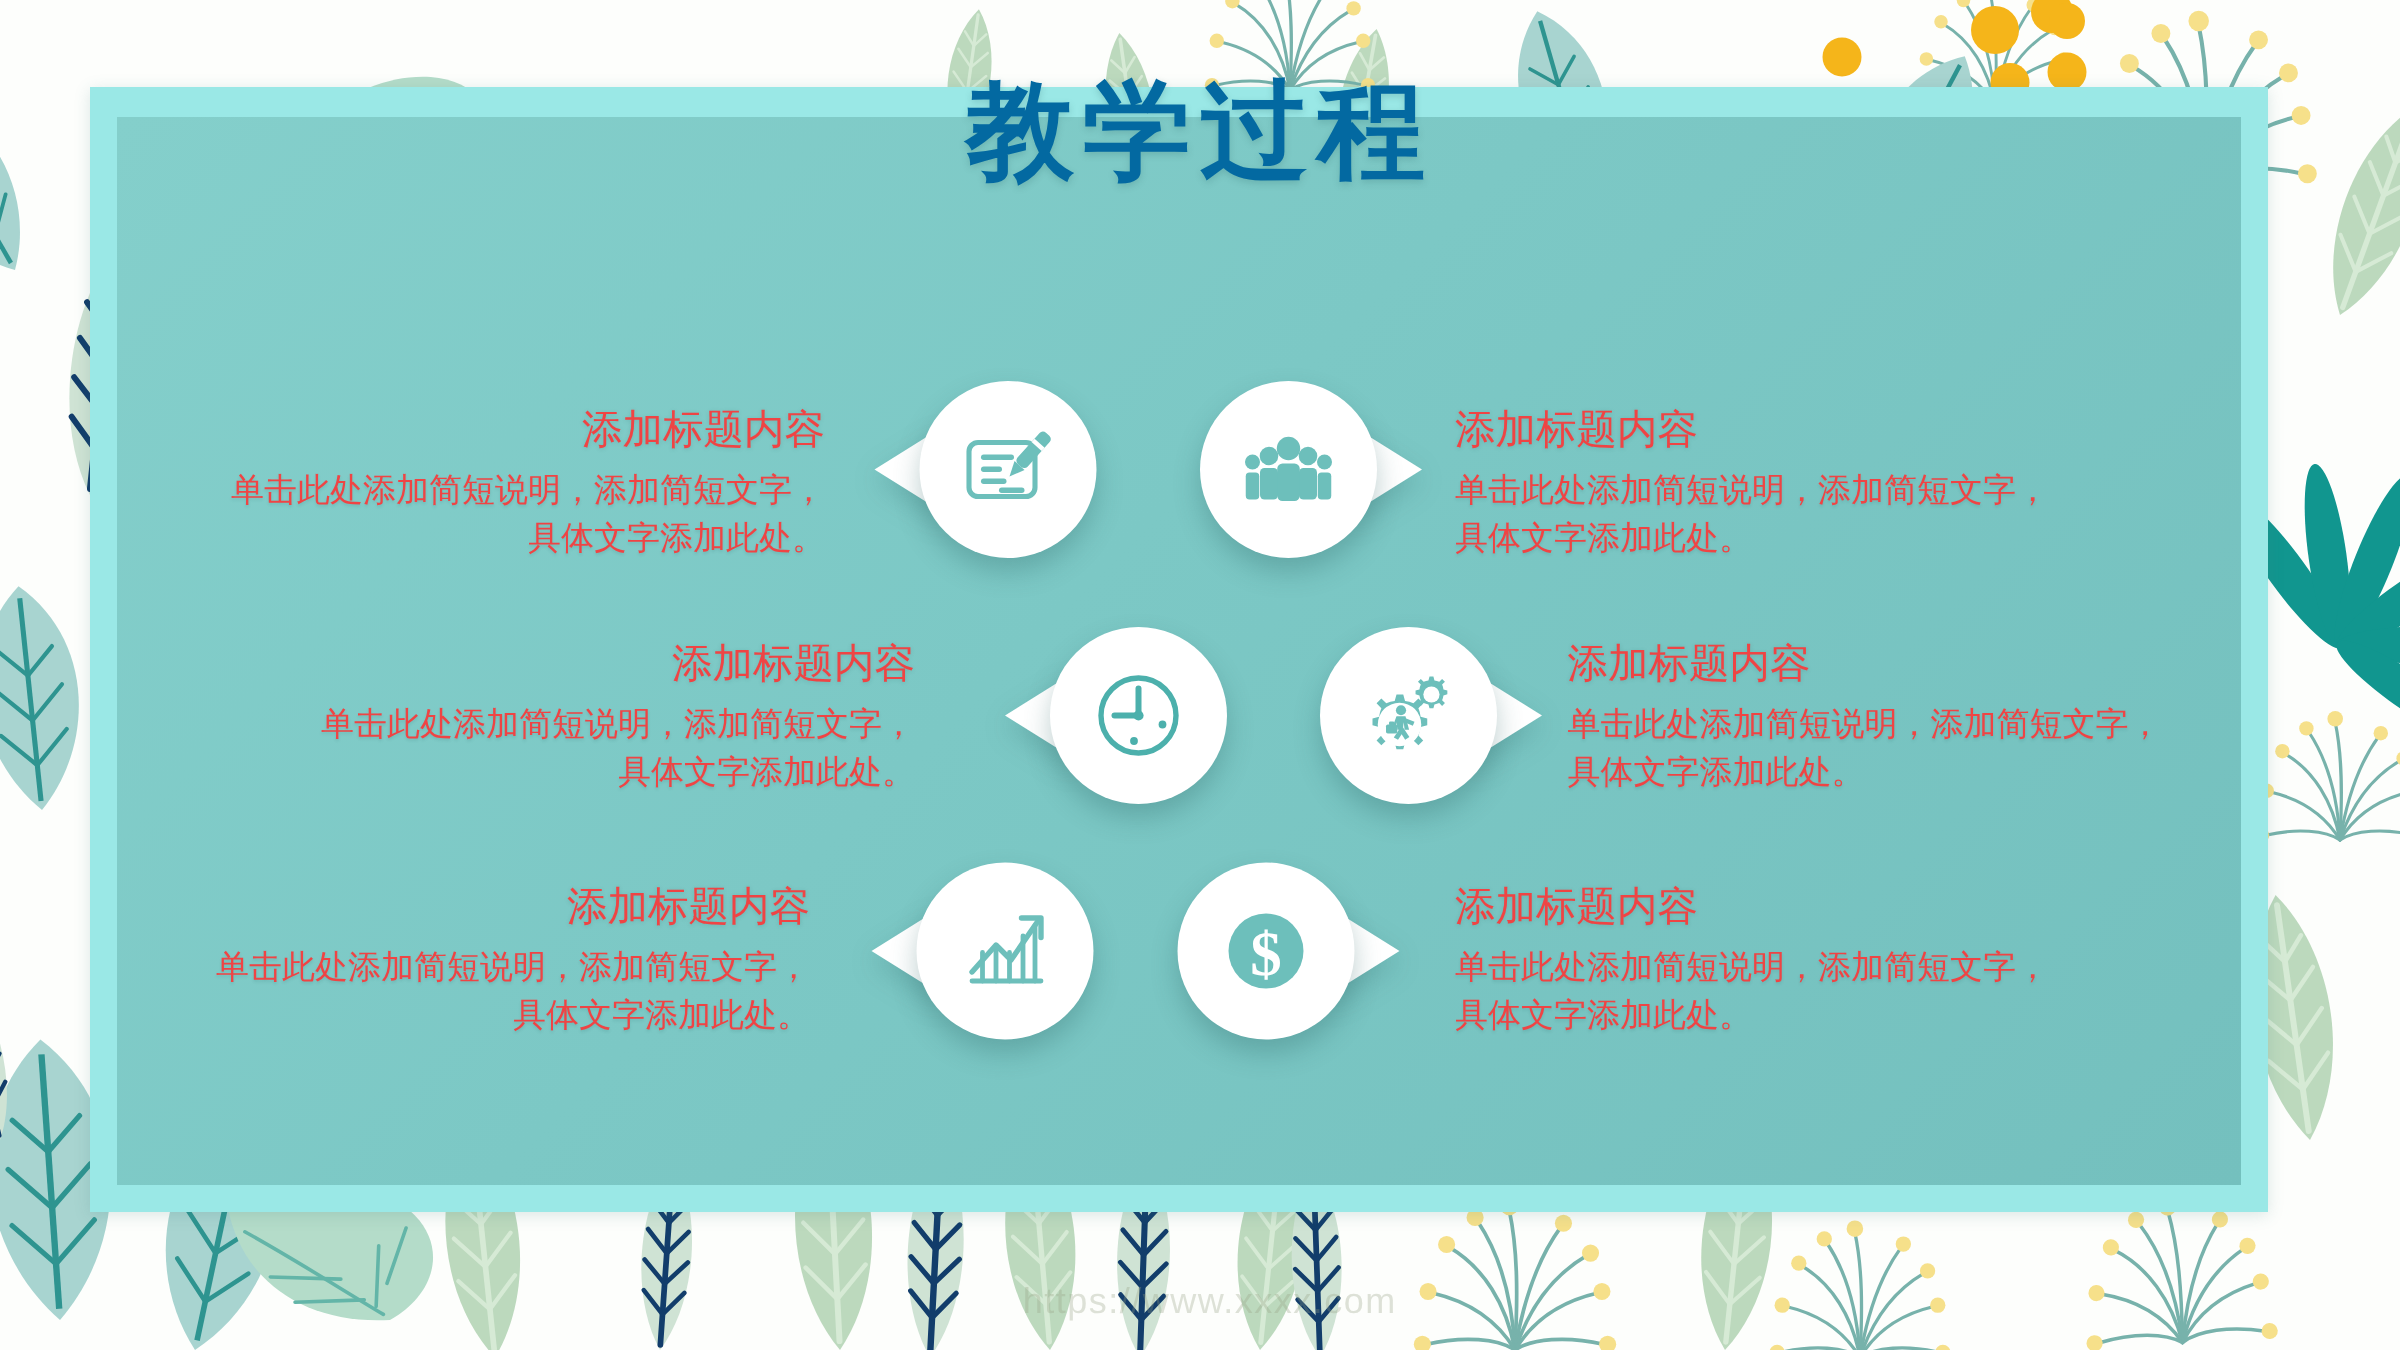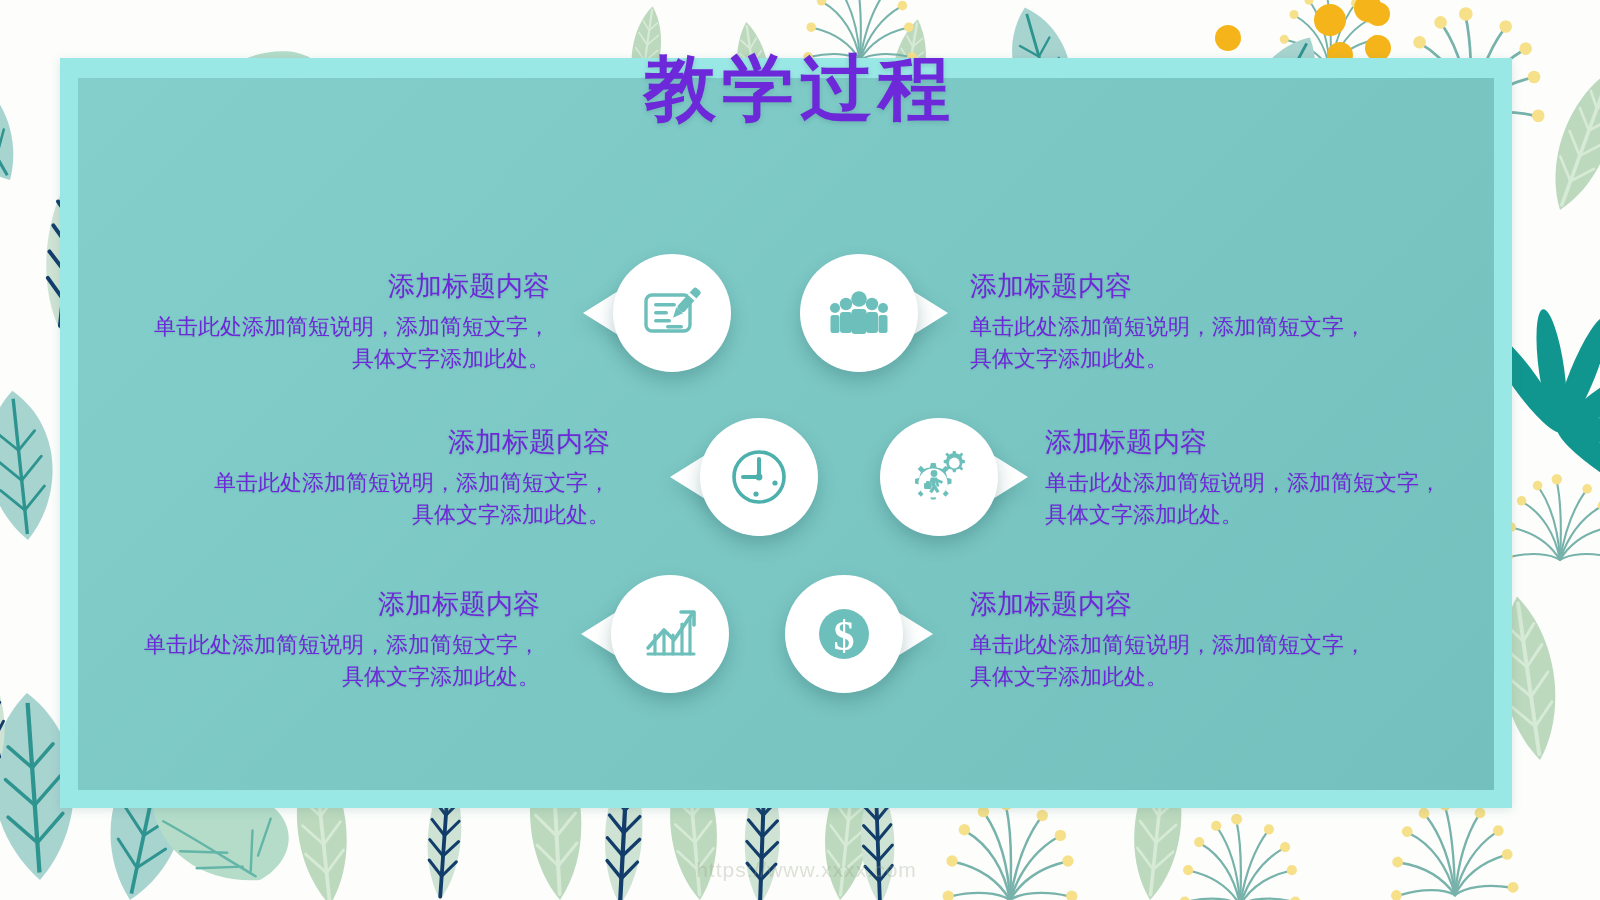"教学过程" .title { color: #6d28d9 -> #0369a1 }
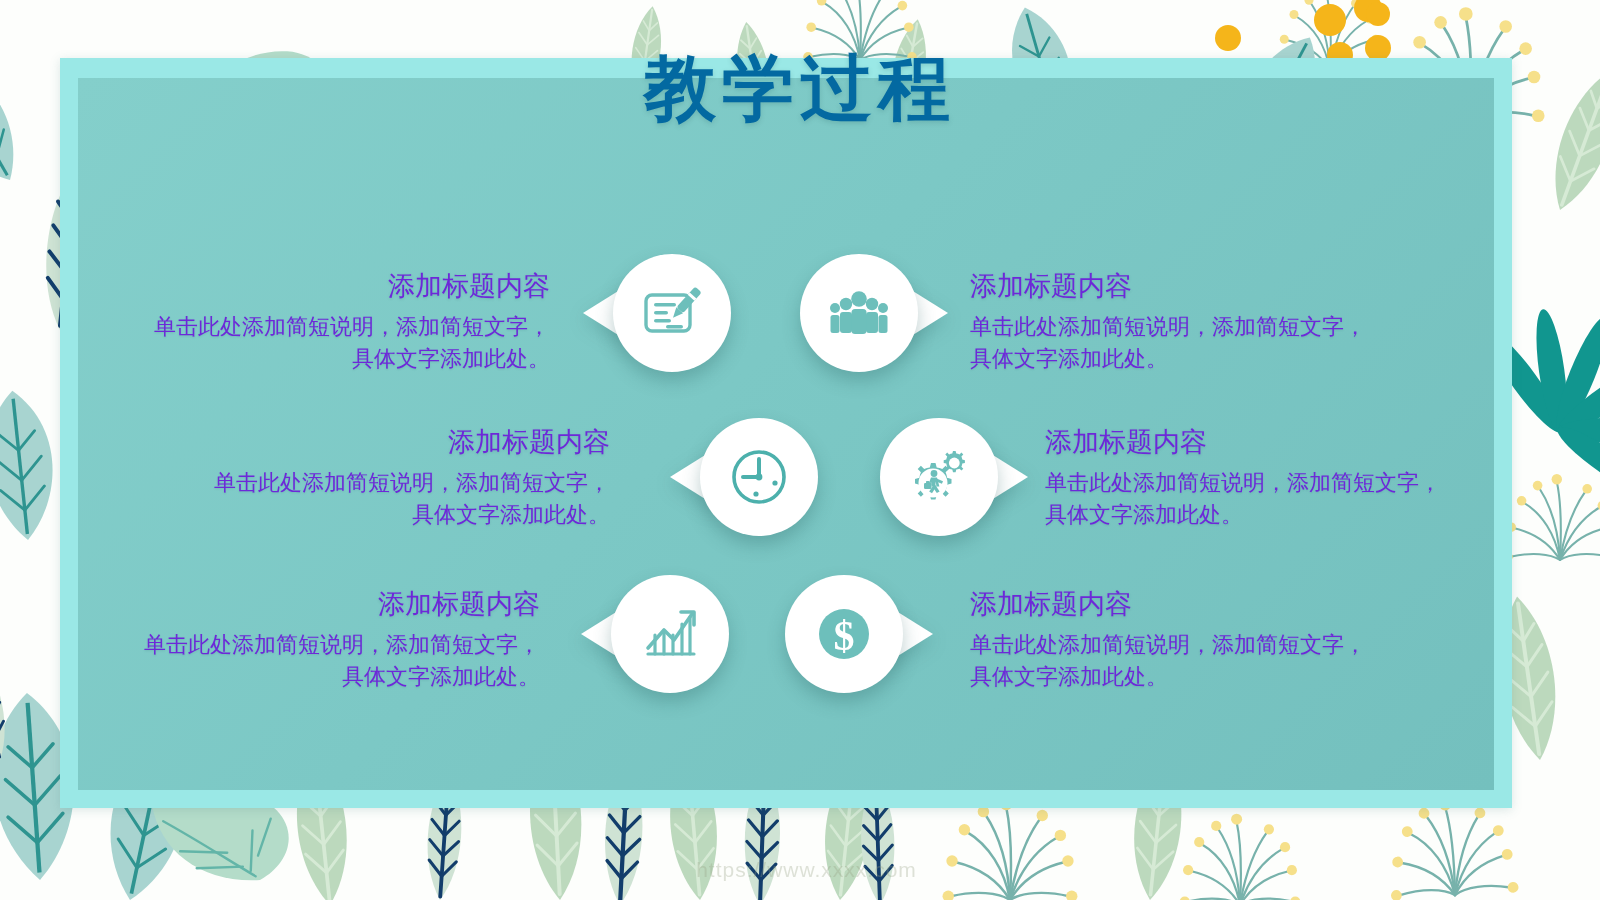"添加标题内容" .tblock { color: #6d28d9 -> #ef4444 }
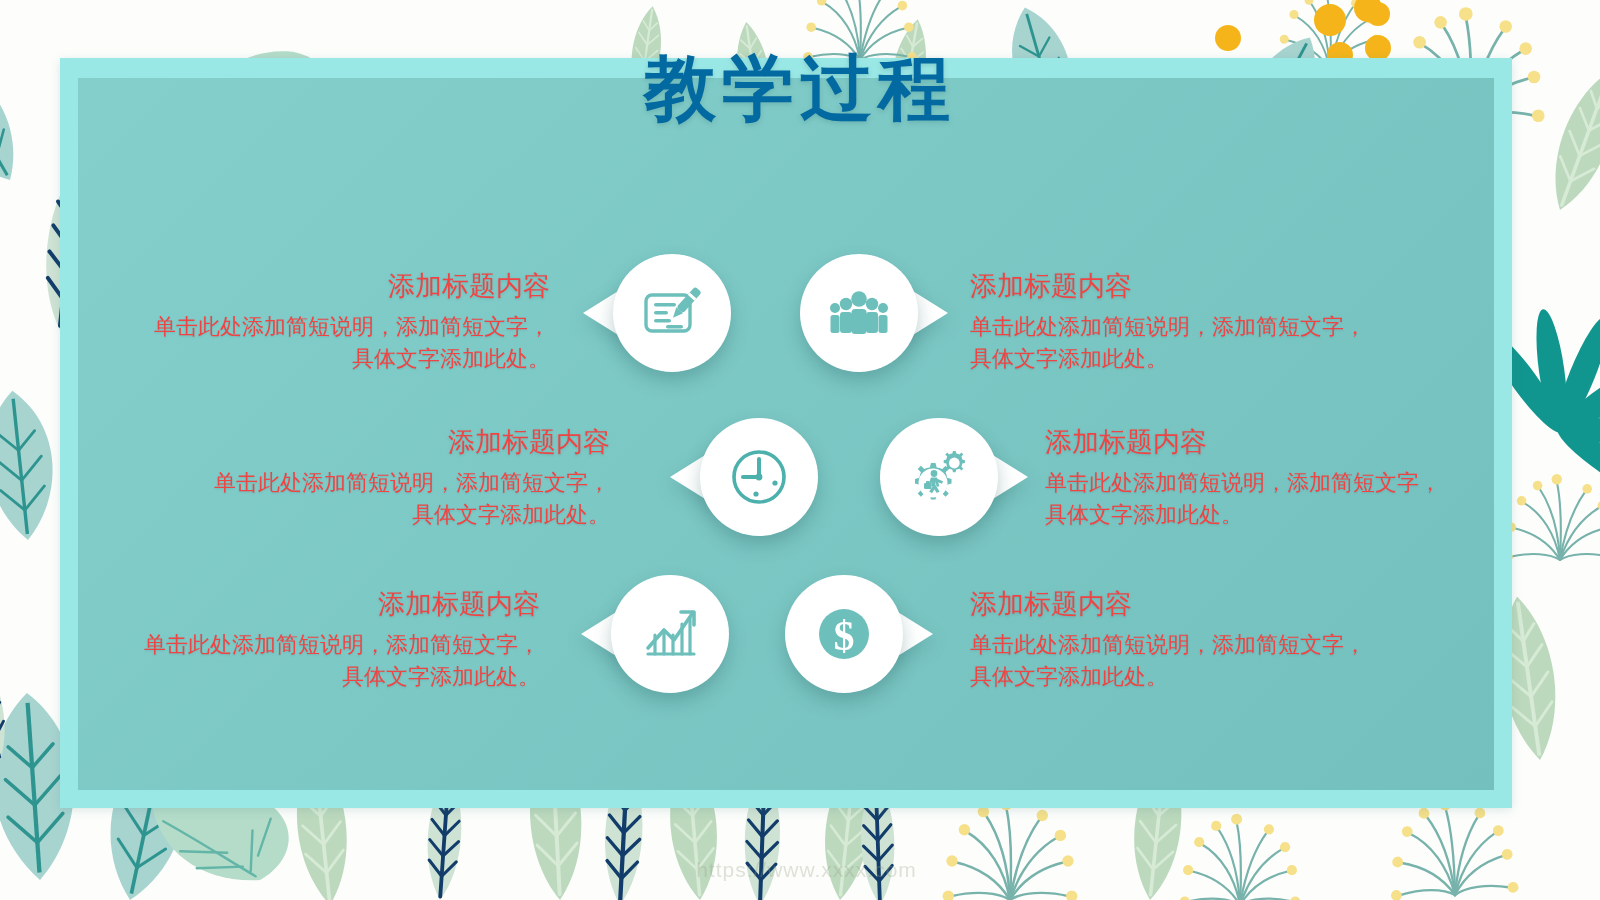"https://www.xxxx.com" .watermark { font-size: 21px -> 24px }
